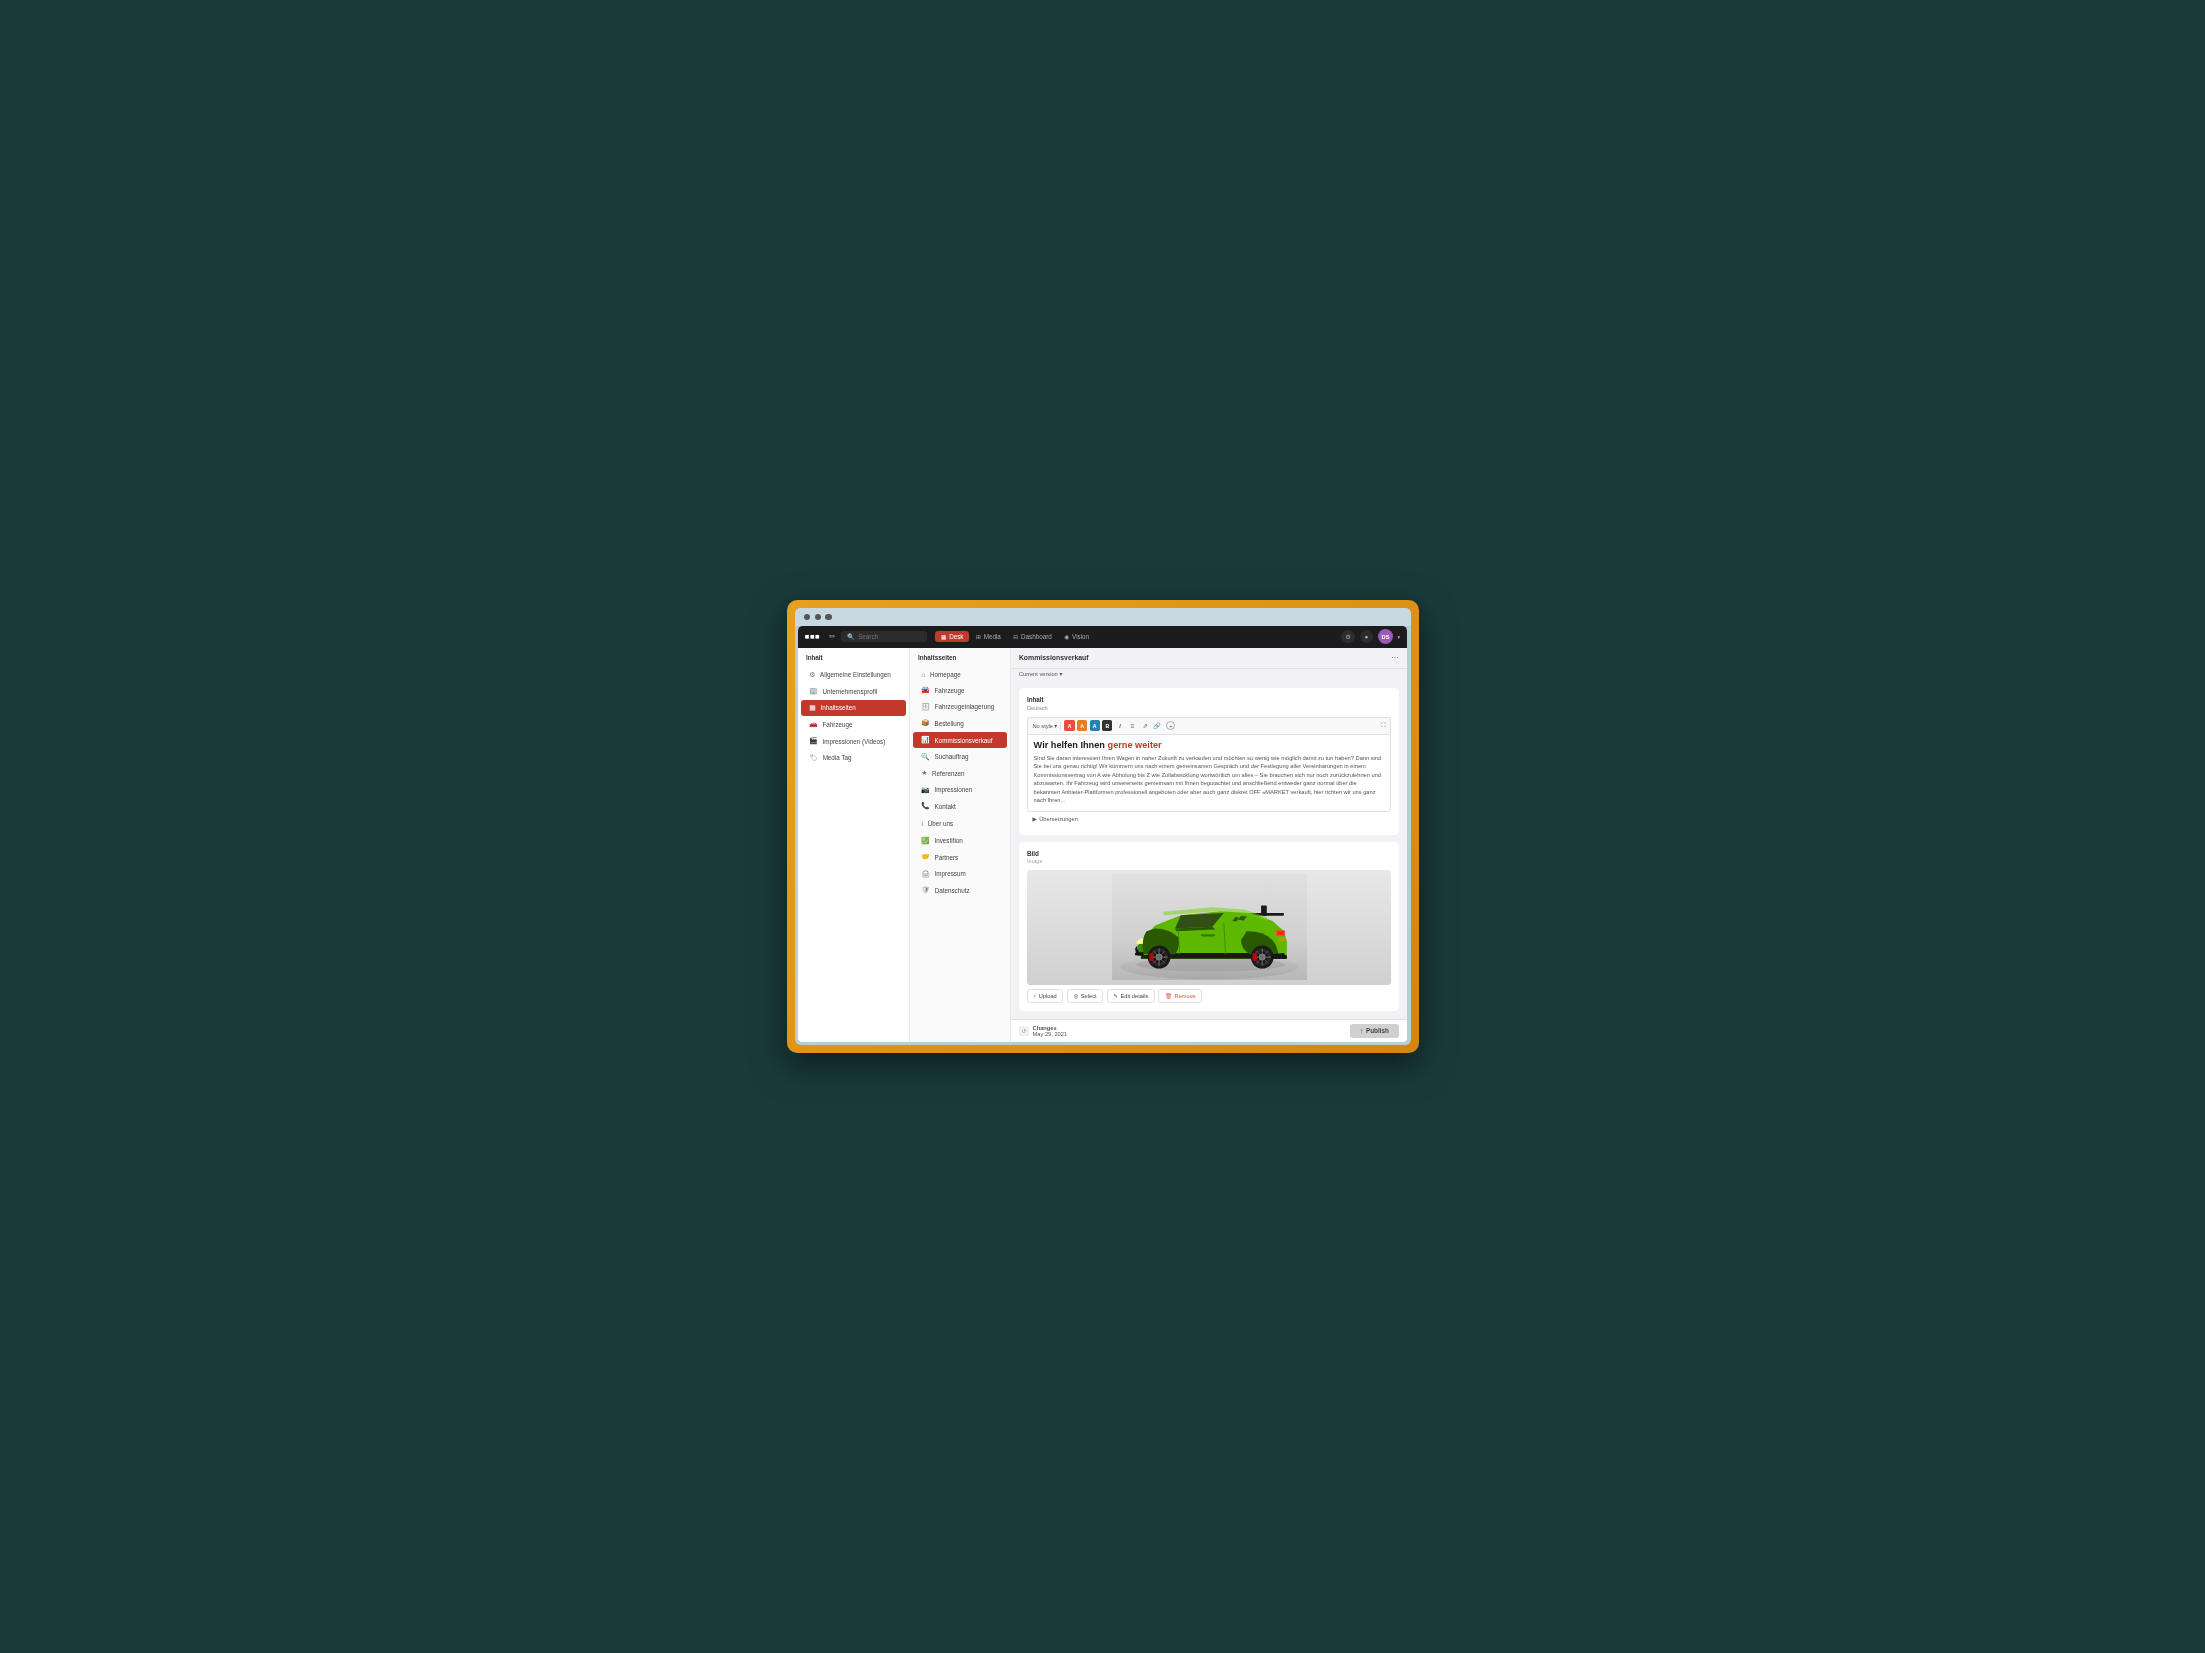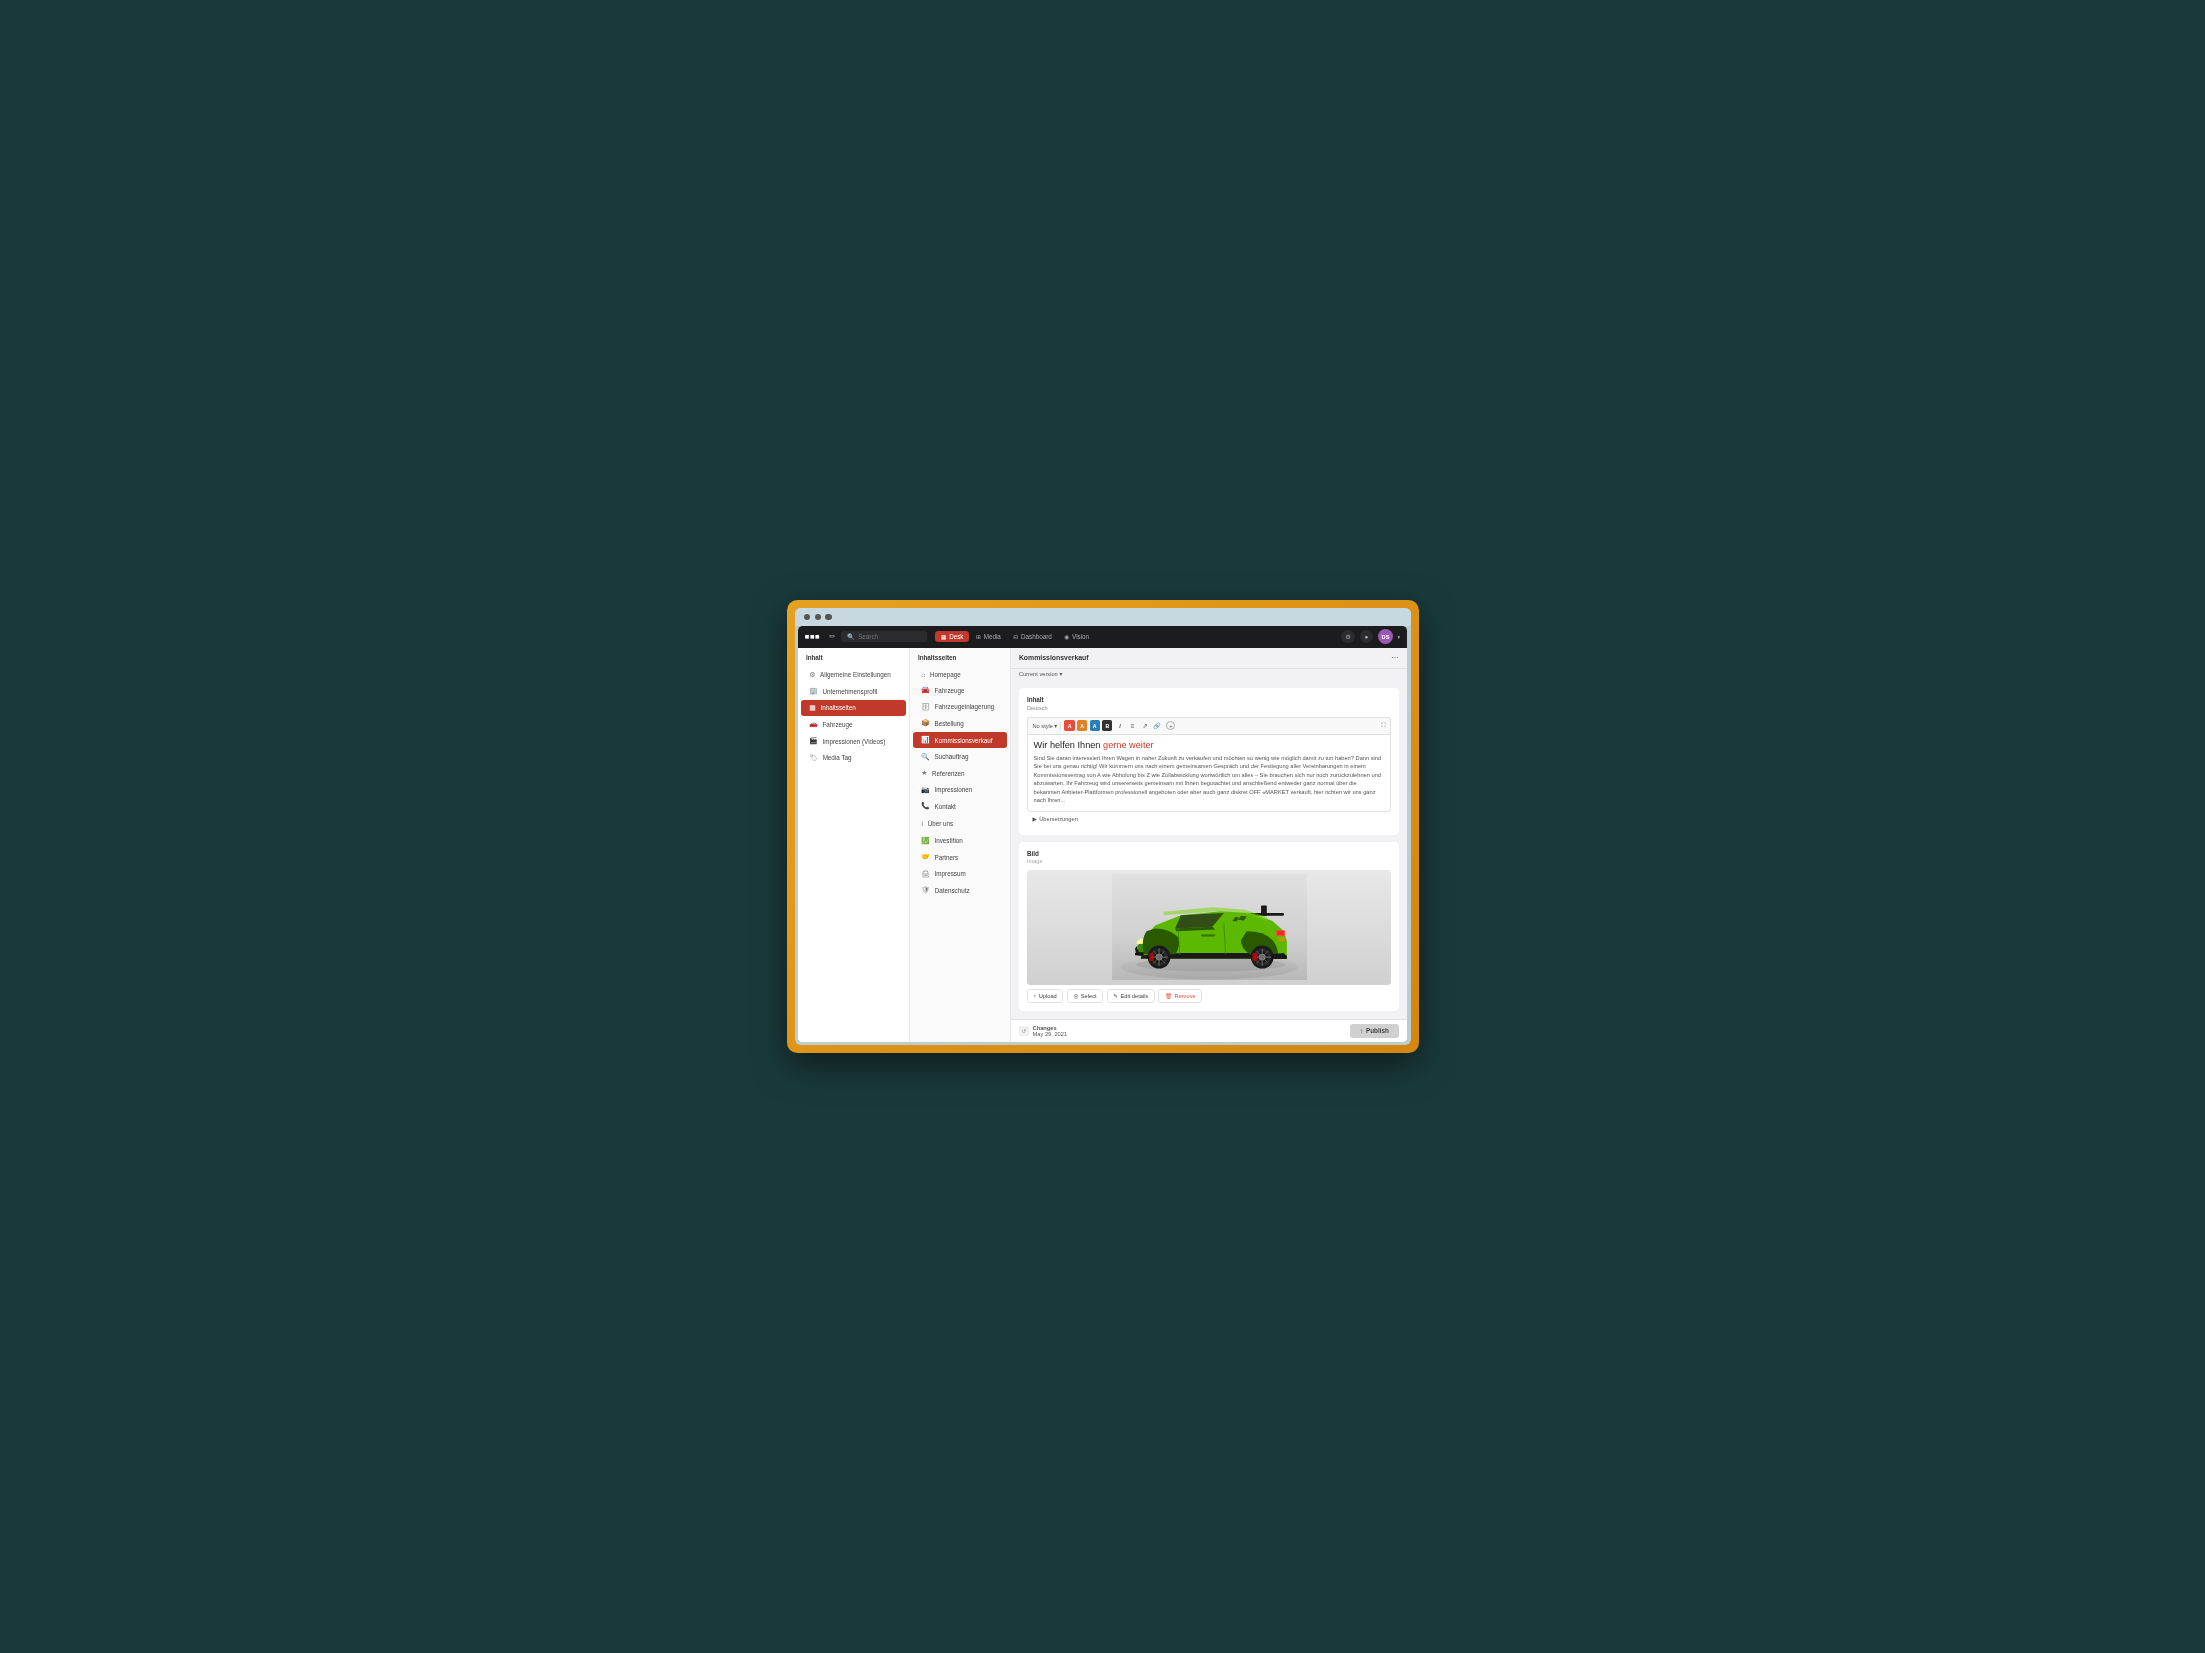"Wir helfen Ihnen gerne weiter" .editor-heading { font-weight: 400 -> 700 }
